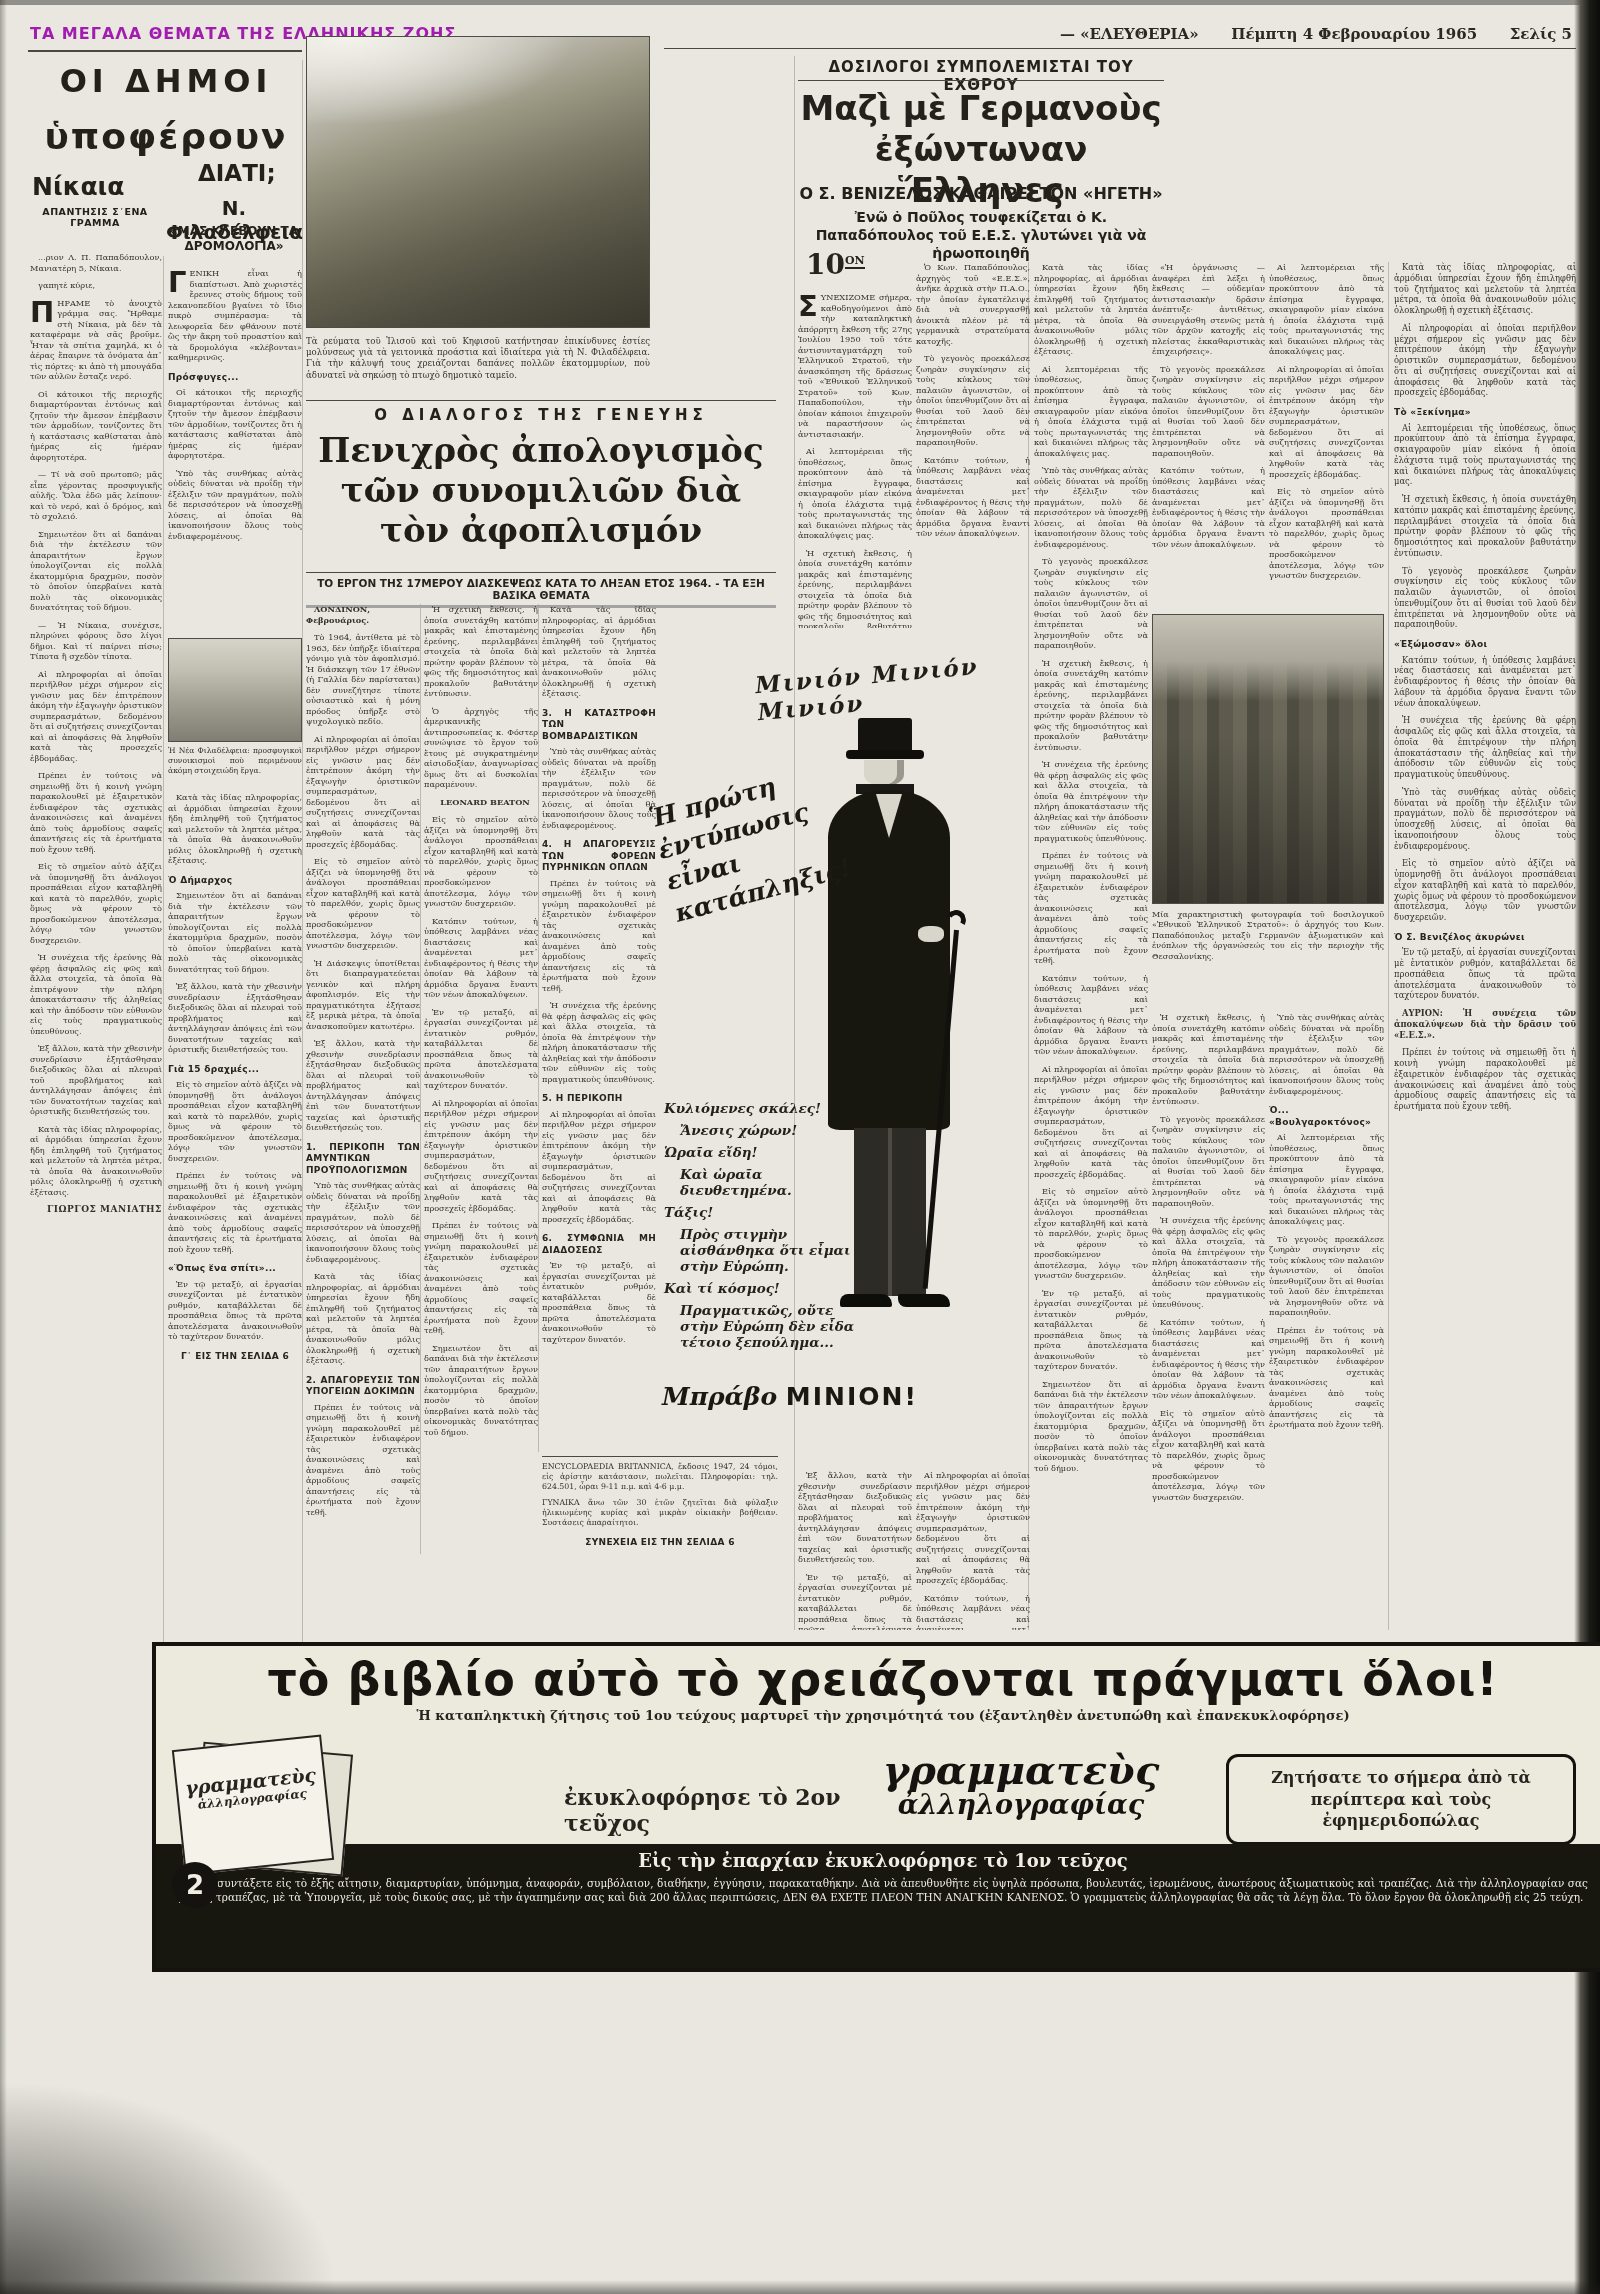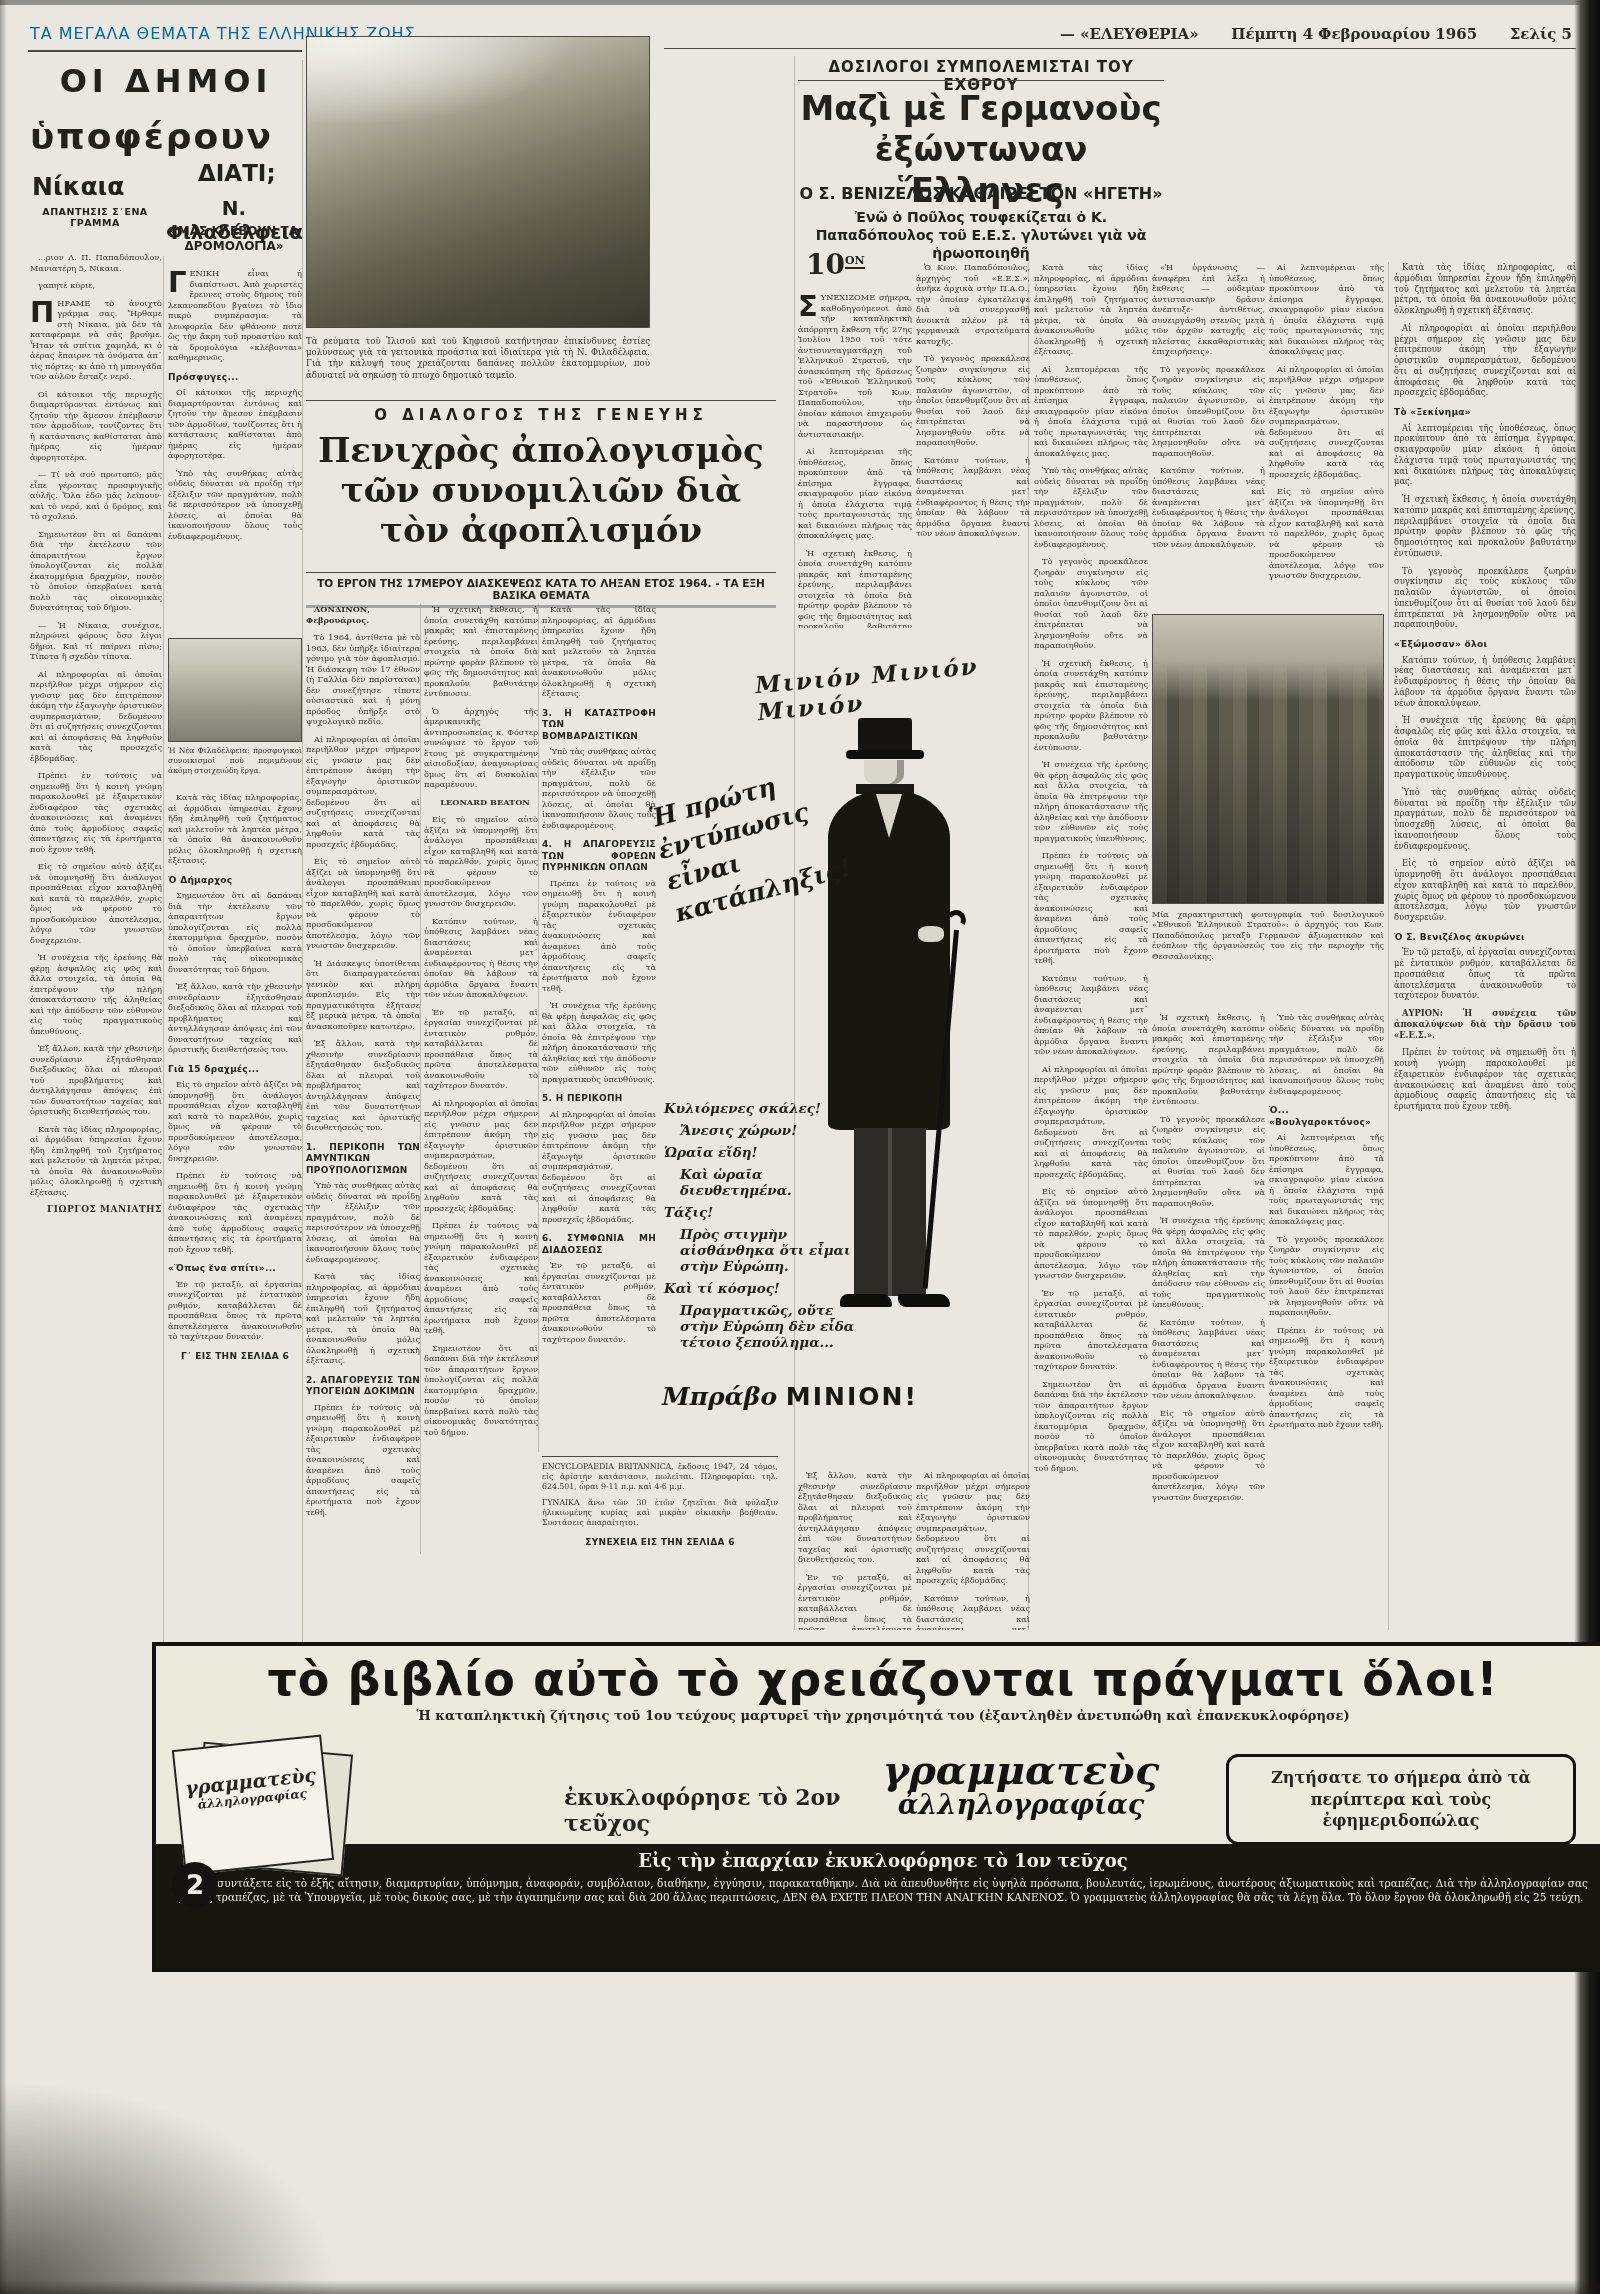"ΤΑ ΜΕΓΑΛΑ ΘΕΜΑΤΑ ΤΗΣ ΕΛΛΗΝΙΚΗΣ" .hdr-left { color: #0369a1 -> #a21caf; font-weight: normal -> bold }
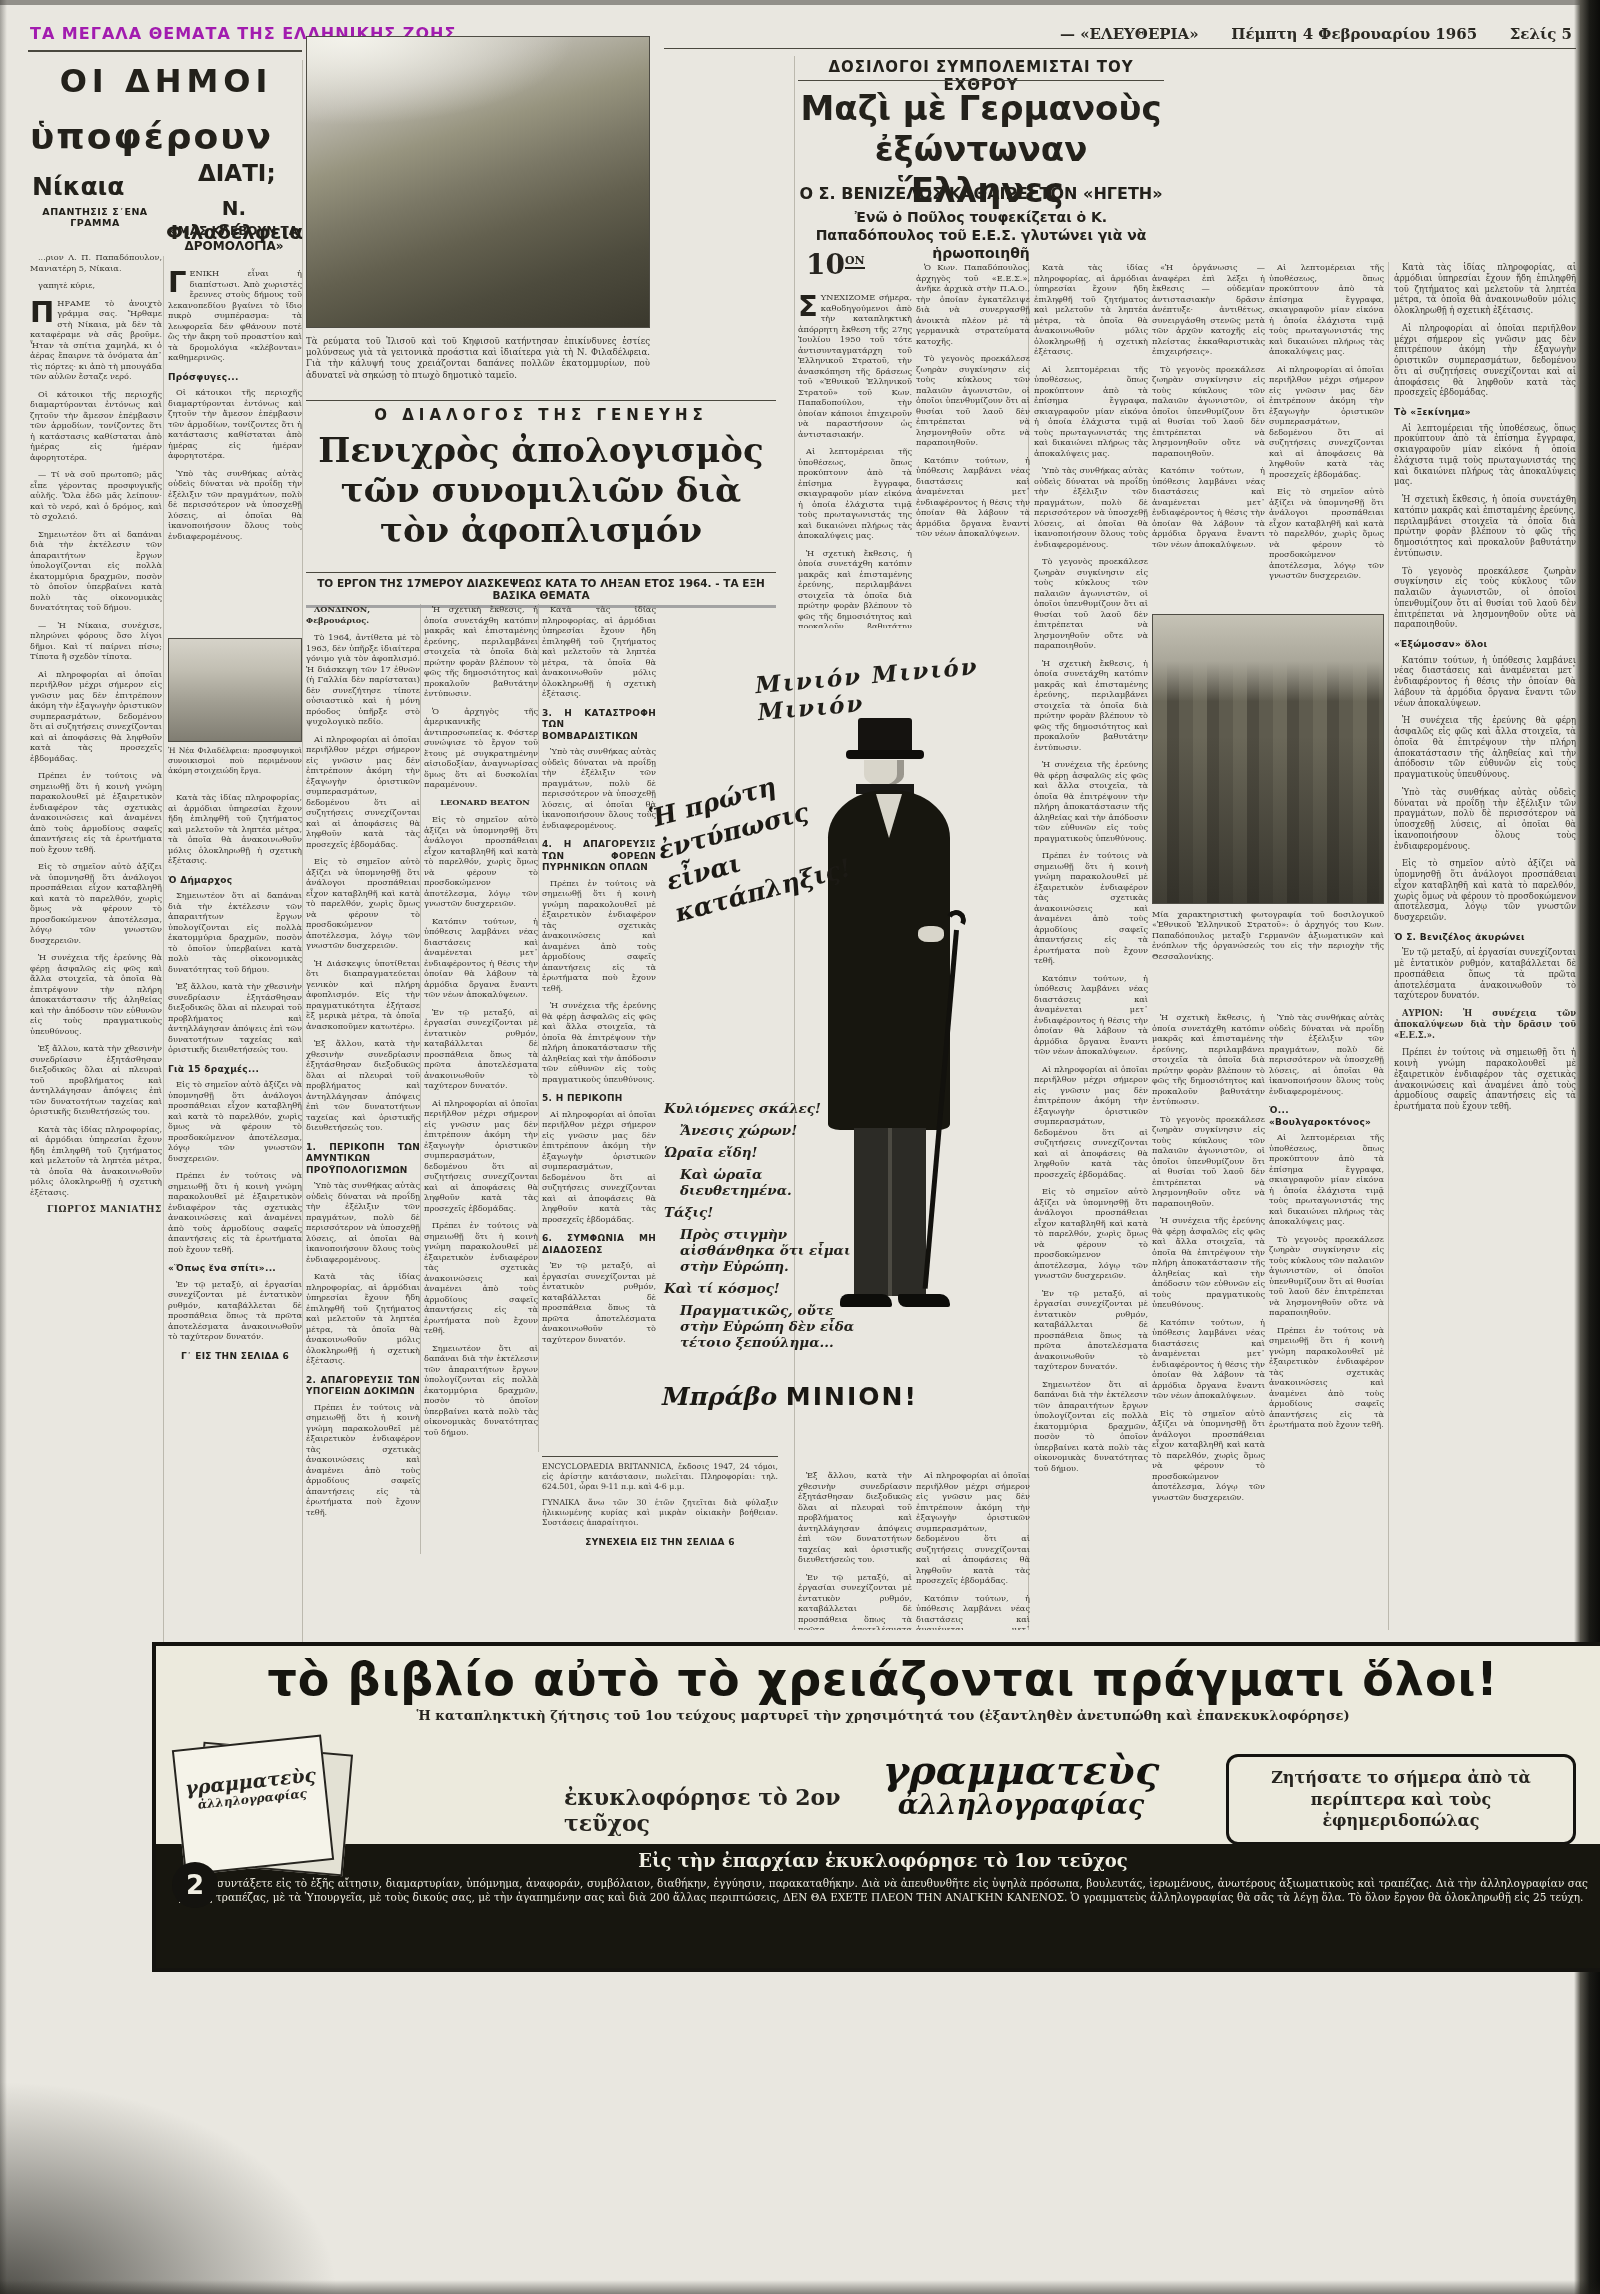"ὑποφέρουν" .t-ypoferoun { text-align: none -> center }
